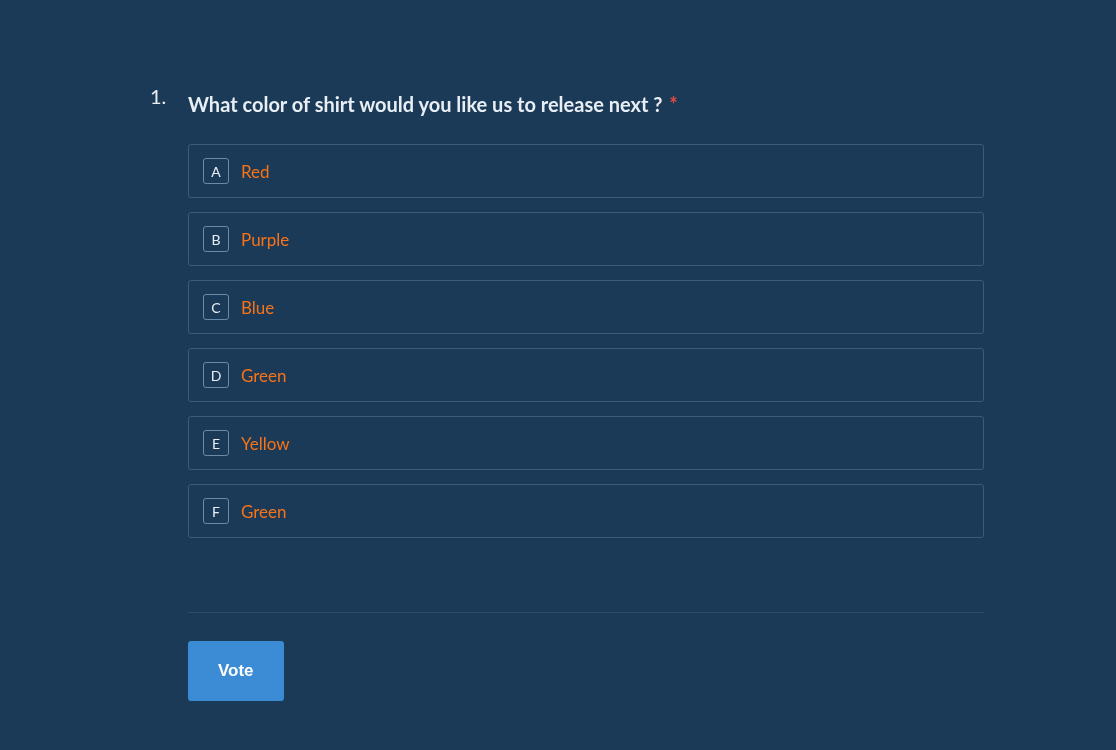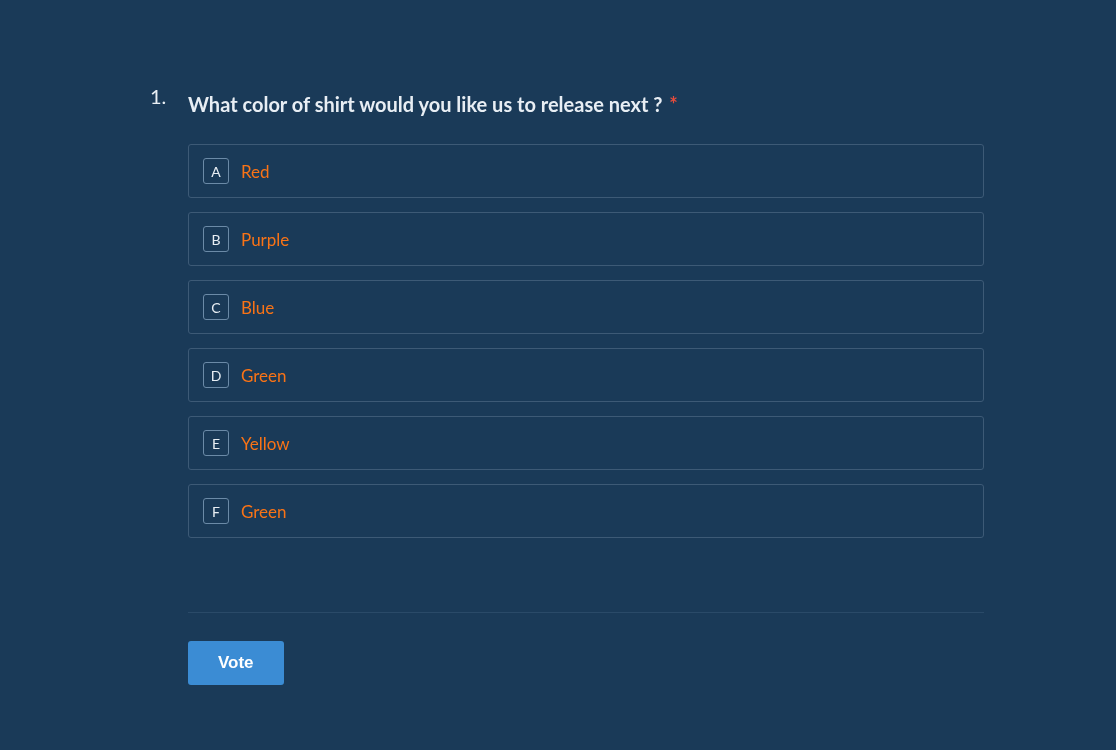"Vote" .vote-button { padding: 12px 30px -> 20px 30px }
